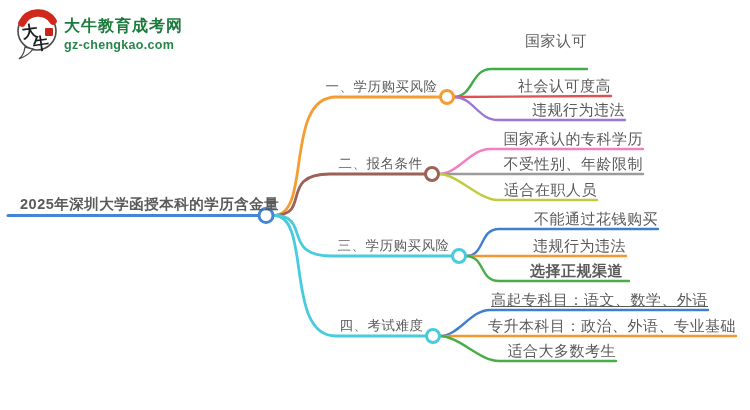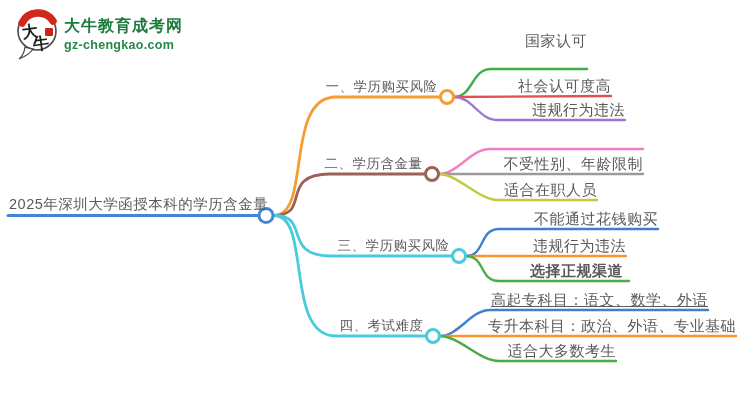"国家承认的专科学历" div.lbl { html: none -> <div>国家承认的专科学历</div> }
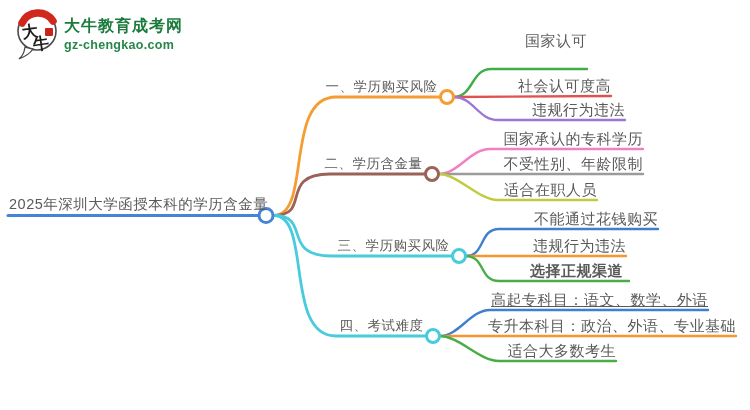"二、学历含金量" div.lbl { text: 学历含金量 -> 报名条件 }
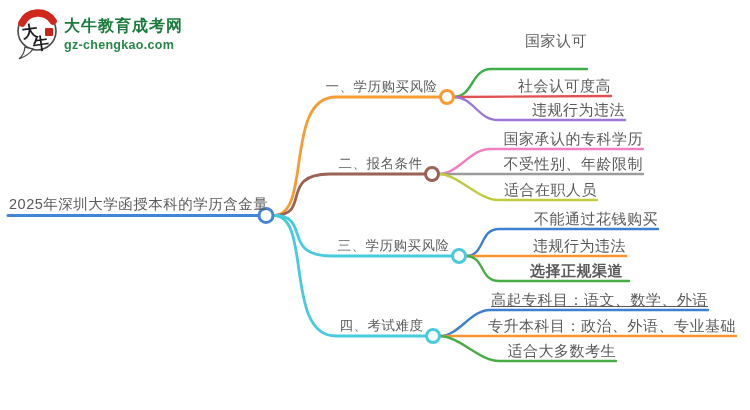"2025年深圳大学函授本科的学历含金量" div.lbl { font-weight: none -> bold; left: 9px -> 20px }
